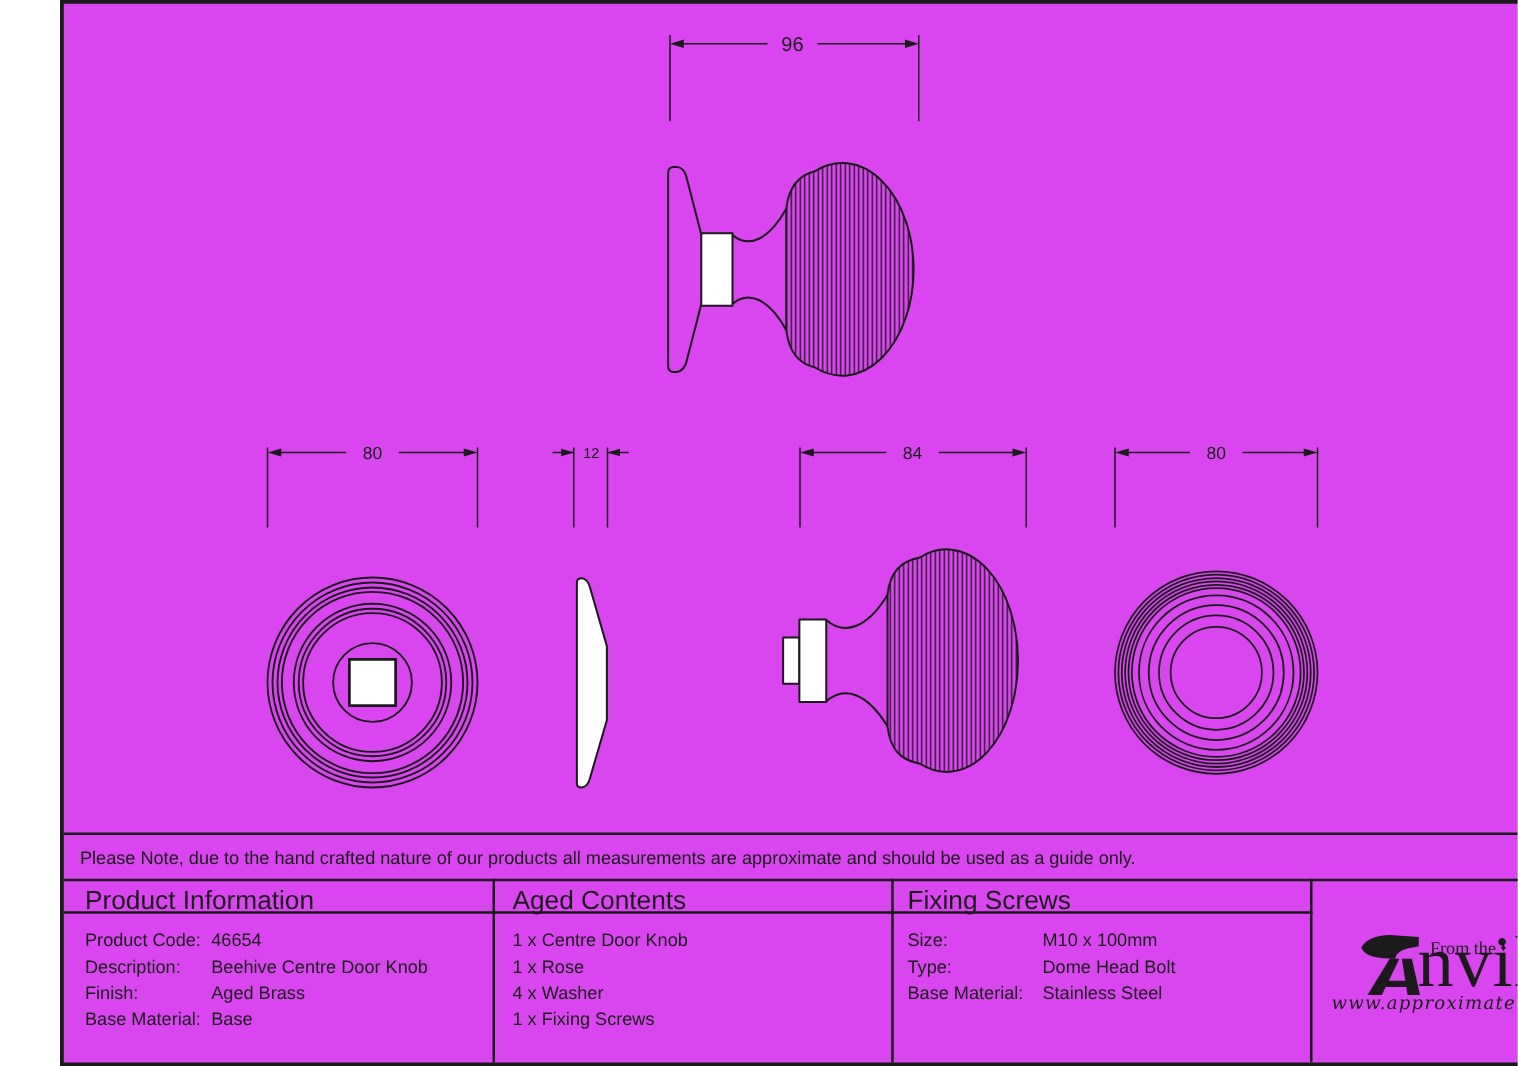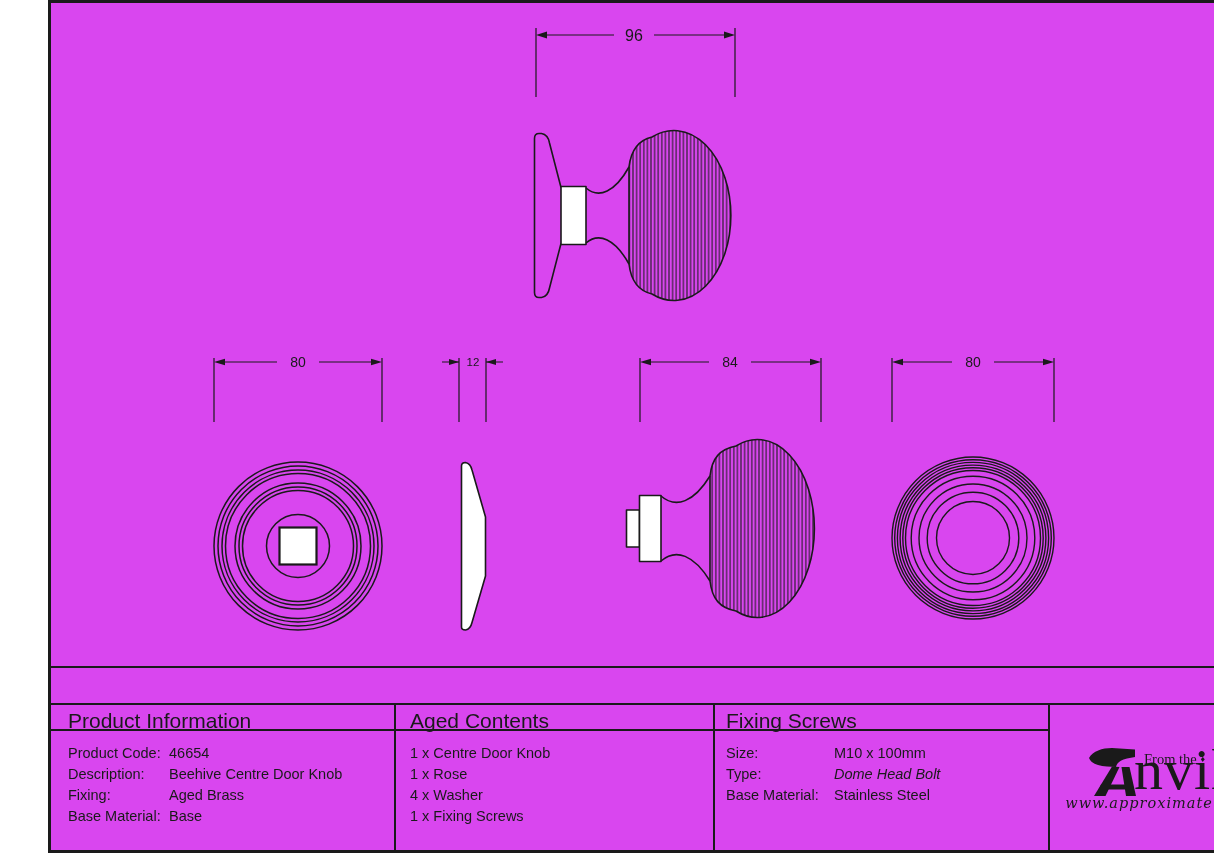"Please Note, due to the" div.note { html: none -> <div>Please Note, due to the hand crafted nature of our products all measurements are approximate and should be used as a guide only.</div> }
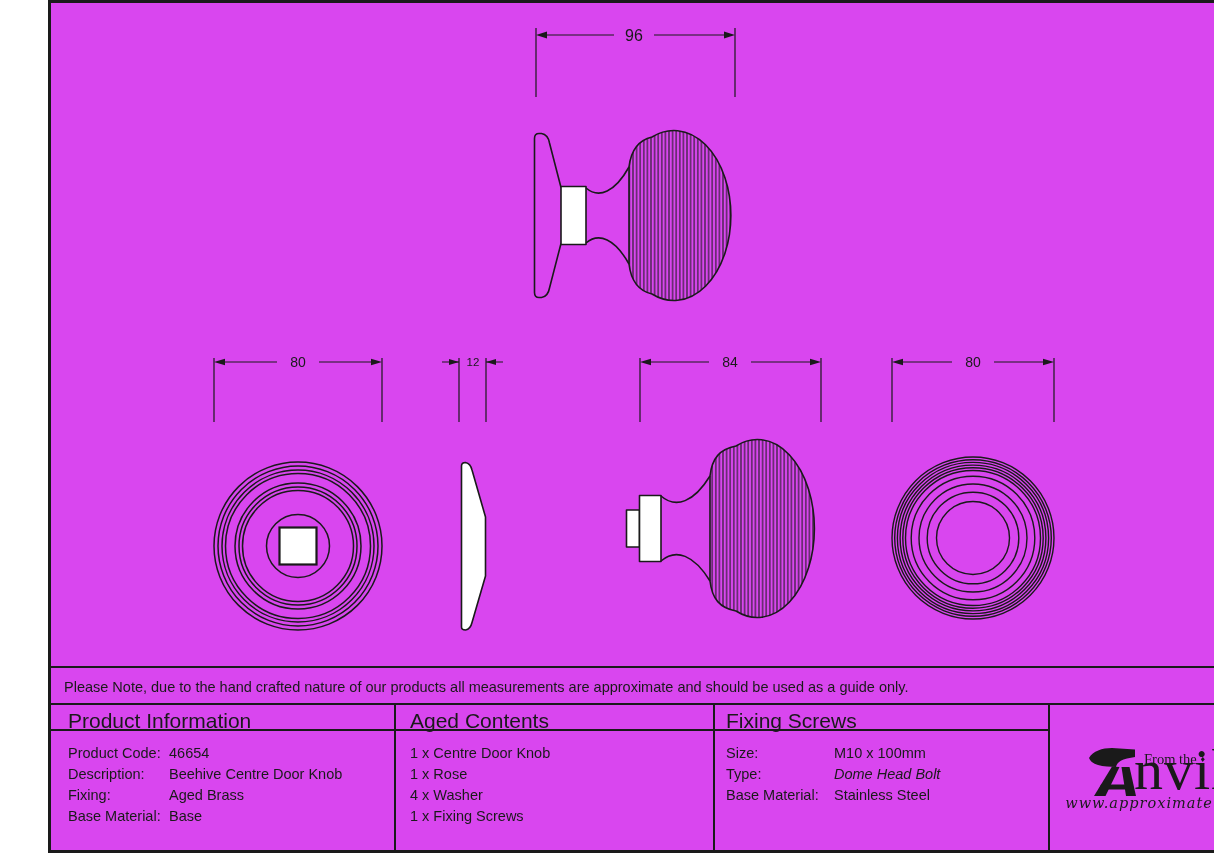"Dome Head Bolt" div.cell { font-style: italic -> none }
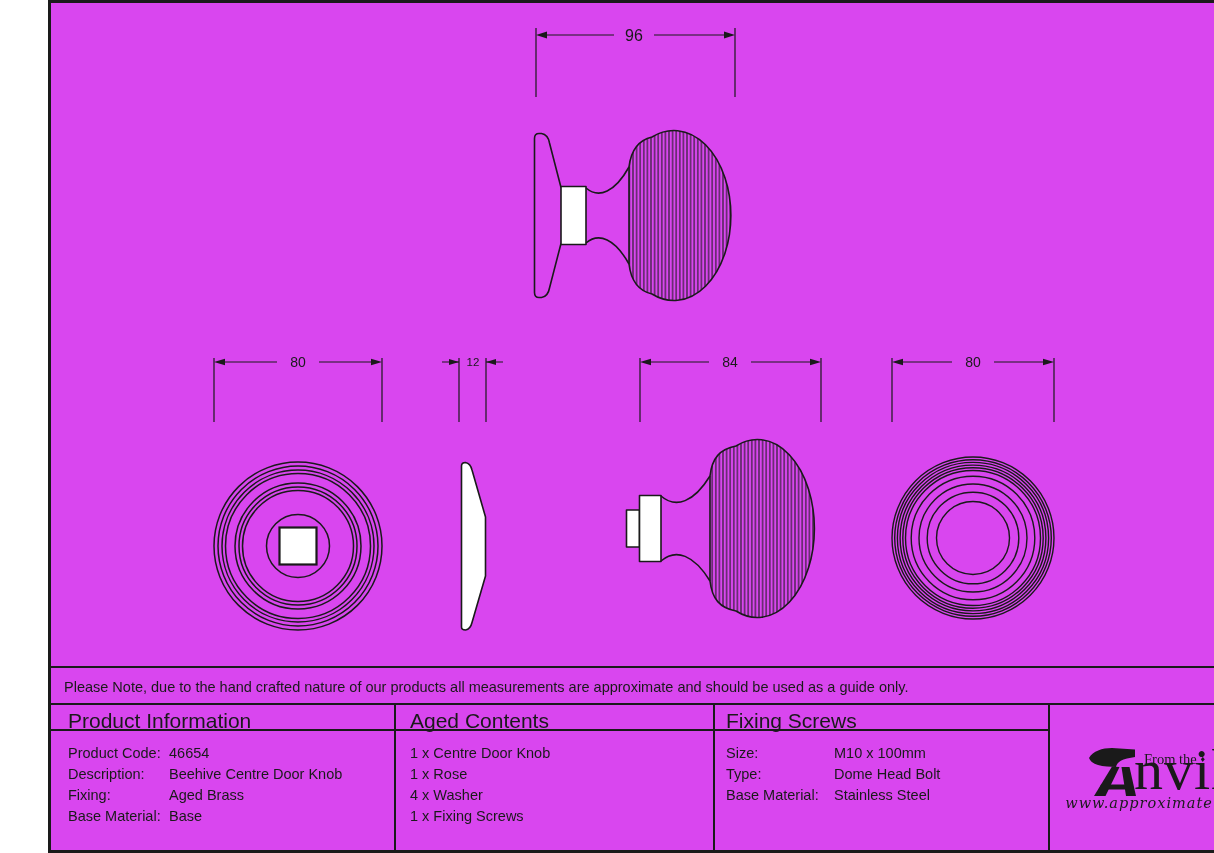"Fixing:" div.cell { text: Fixing -> Finish }
